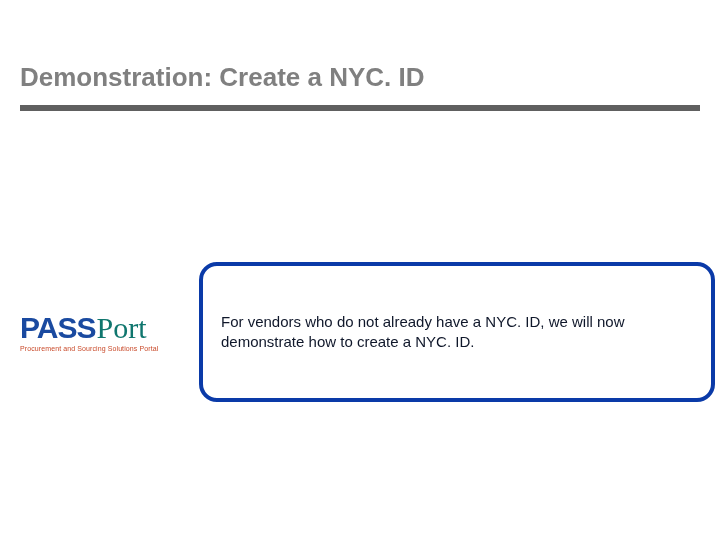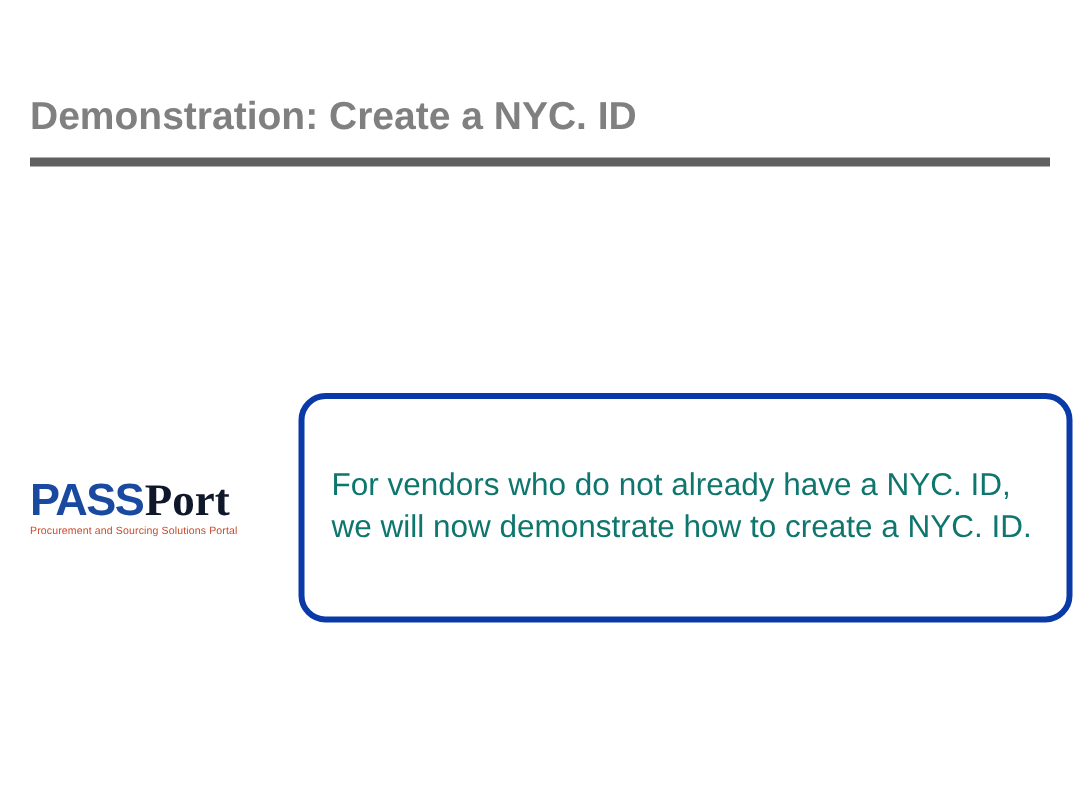"Port" .logo-port { color: #0f172a -> #0f766e; font-weight: bold -> normal }
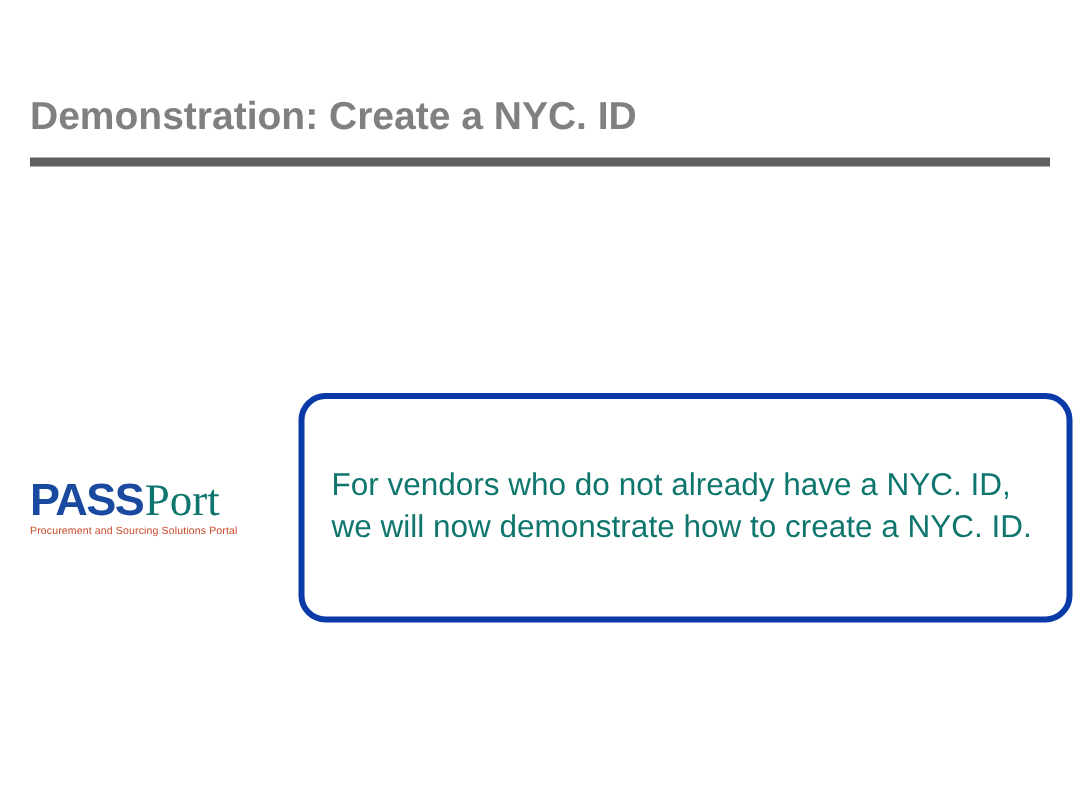"For vendors who do not" .callout-text { color: #0f766e -> #0f172a; font-size: 21px -> 15px }
